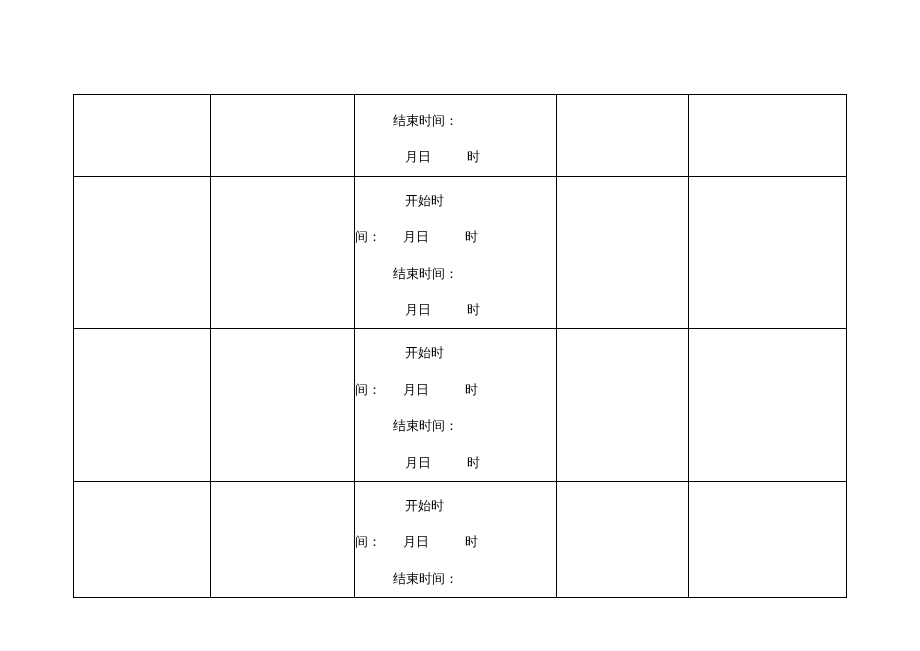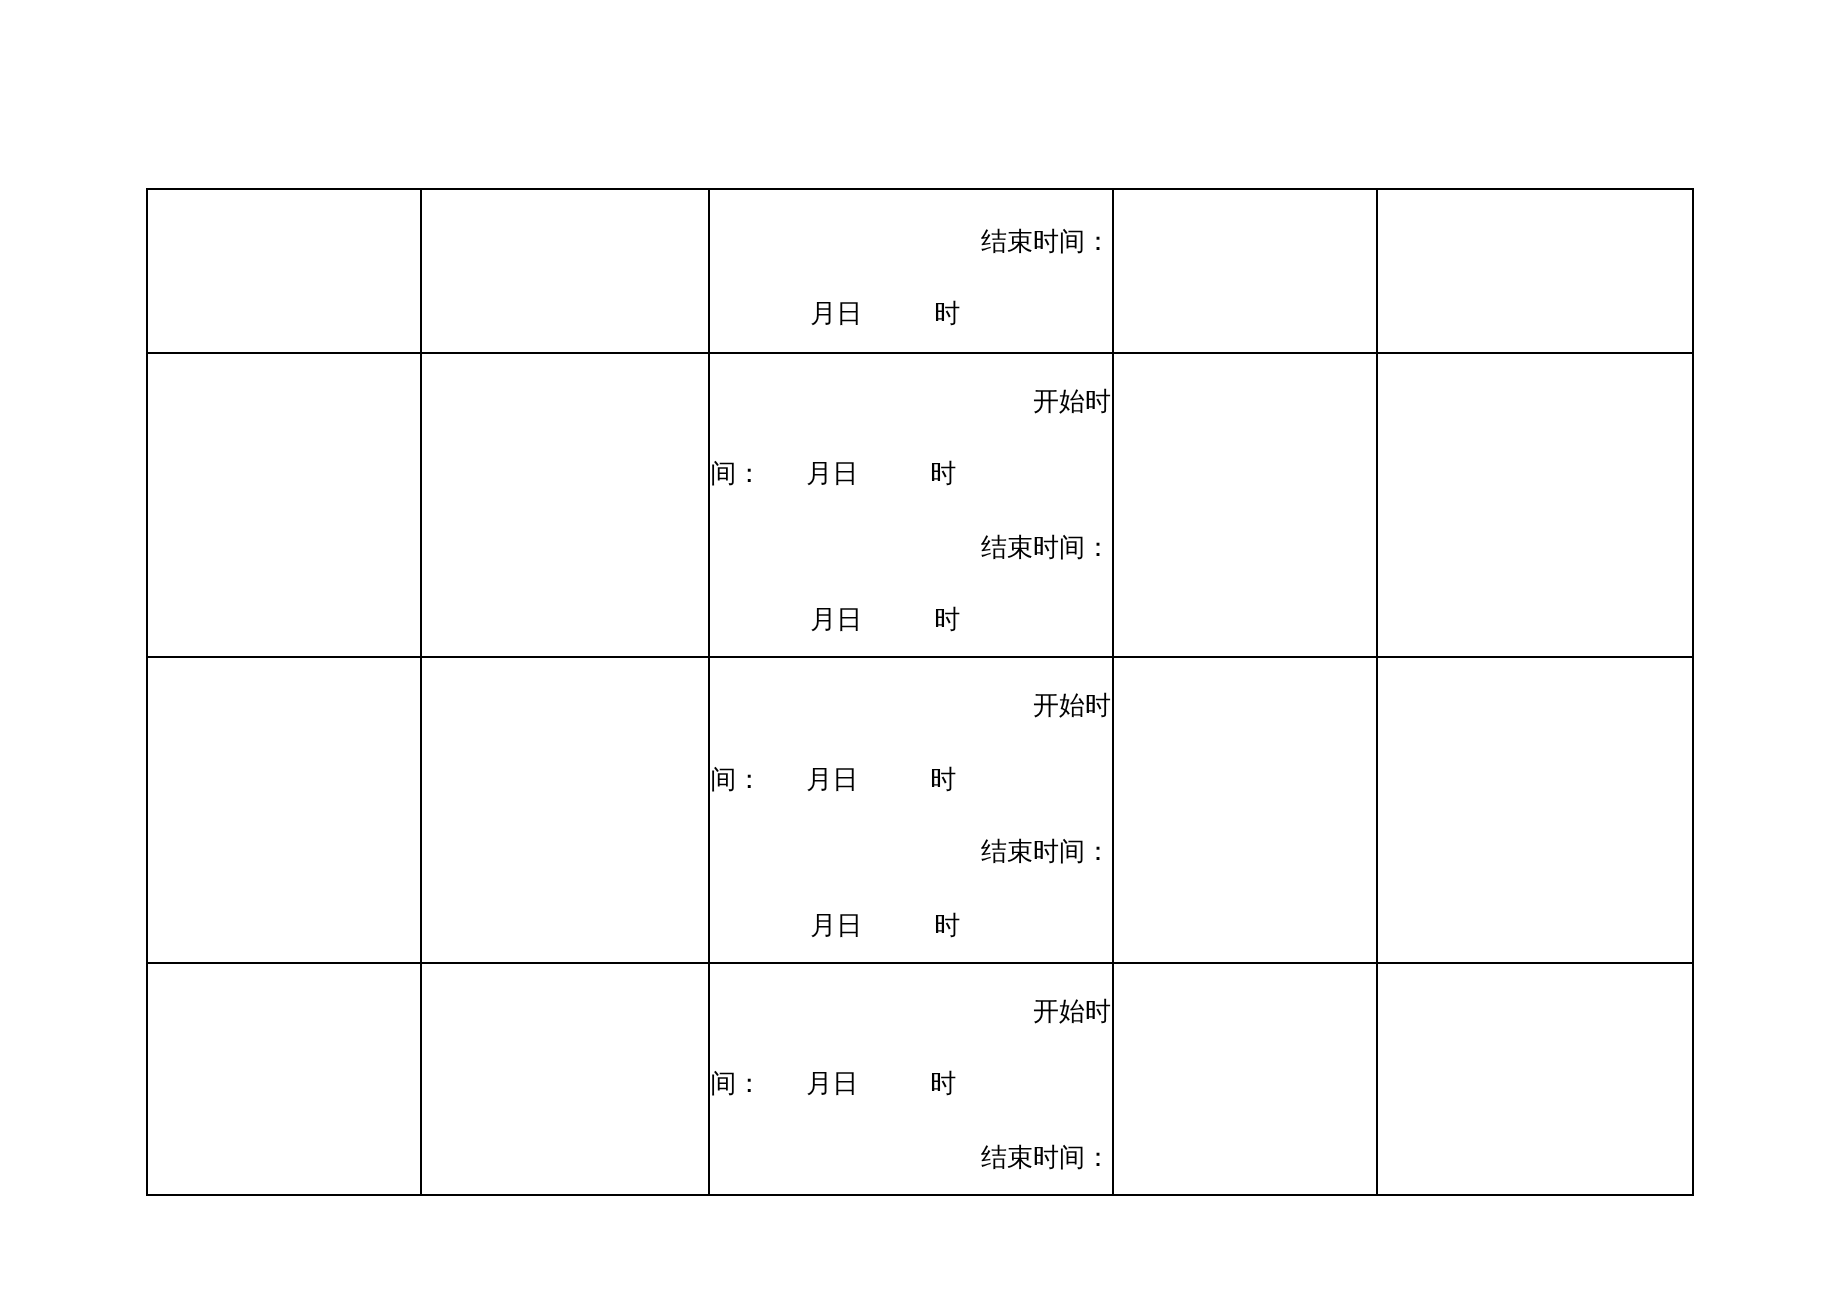"结束时间：" .indent-end { text-align: right -> none }
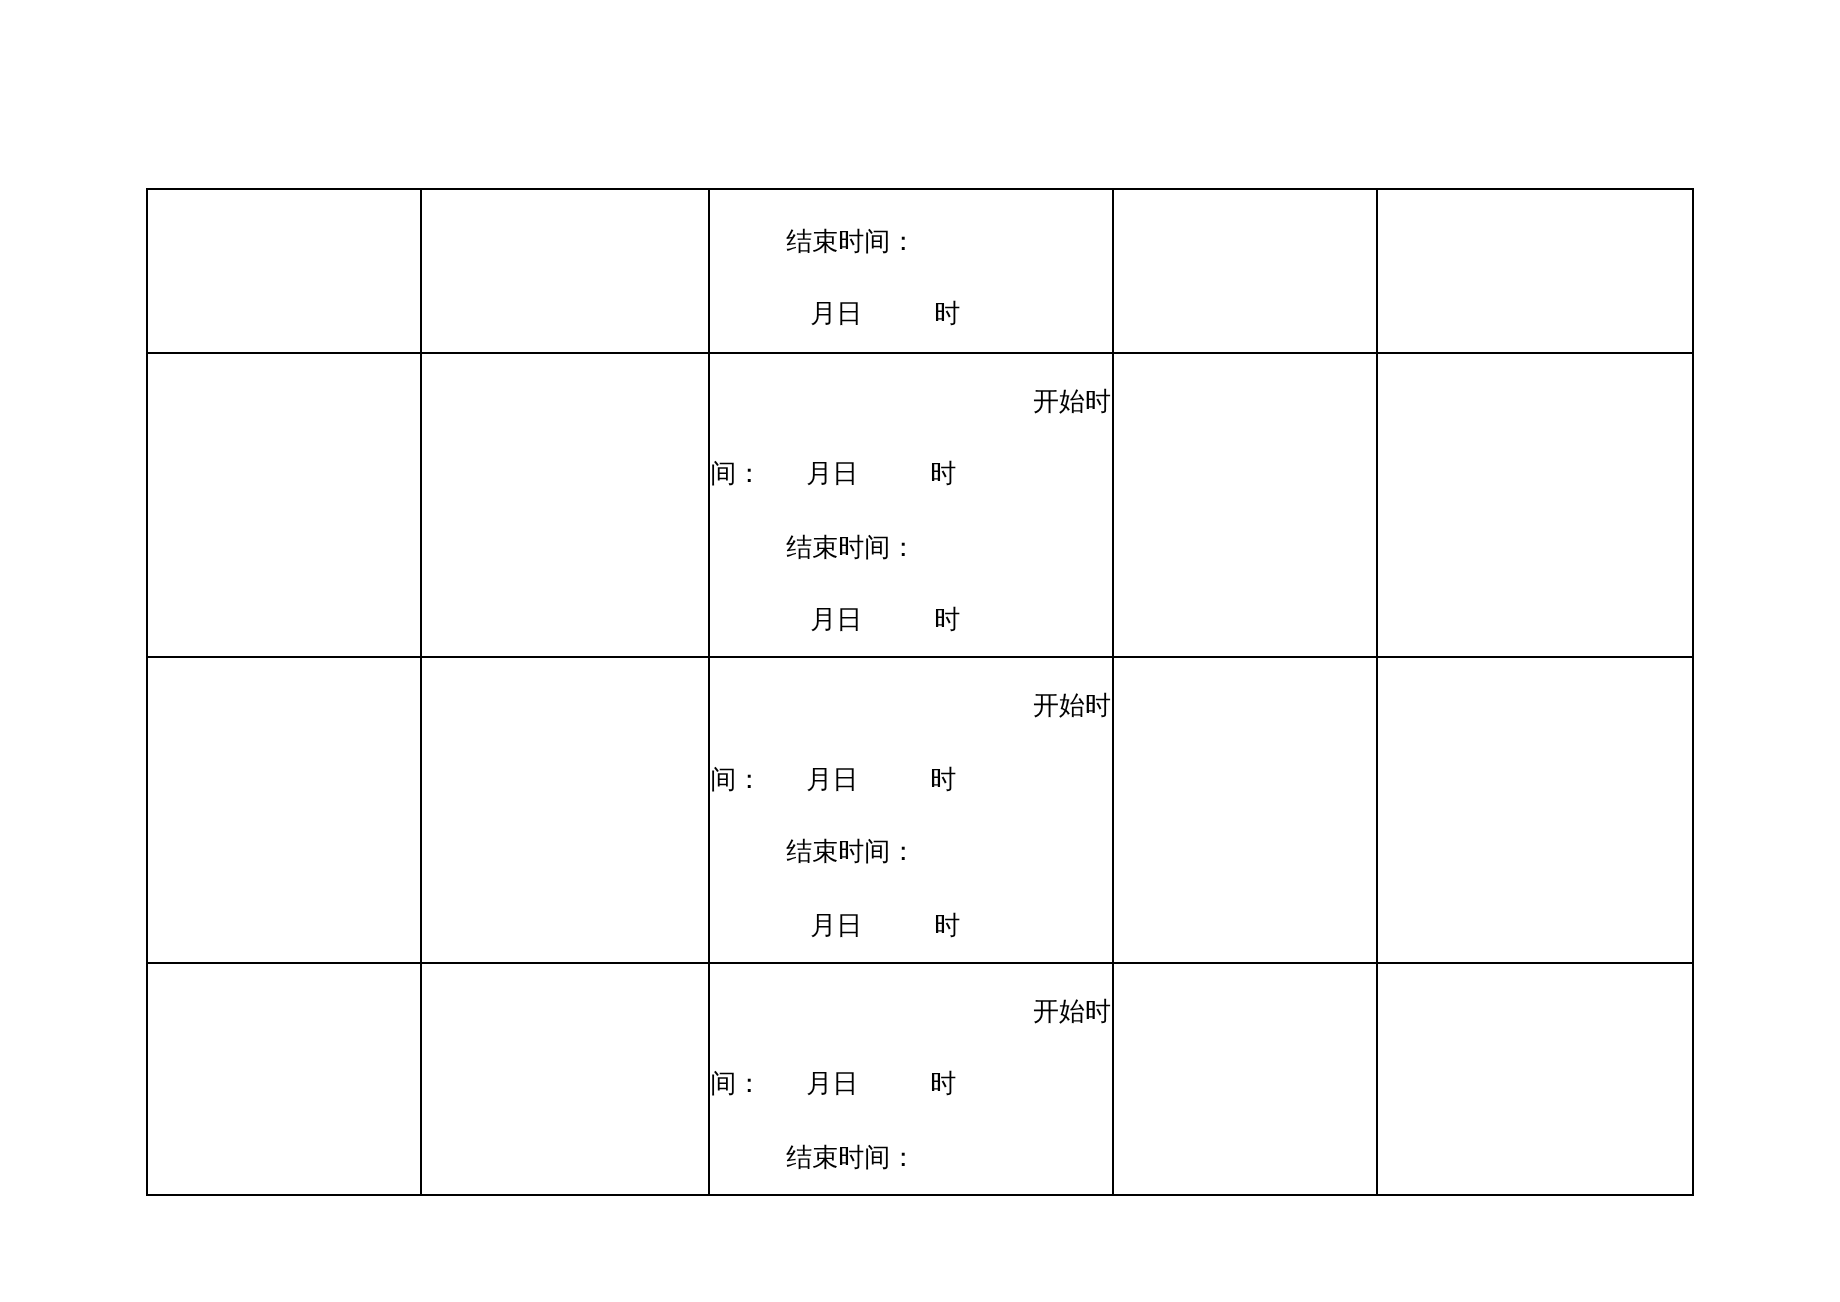"开始时" .indent-start { text-align: right -> left }
